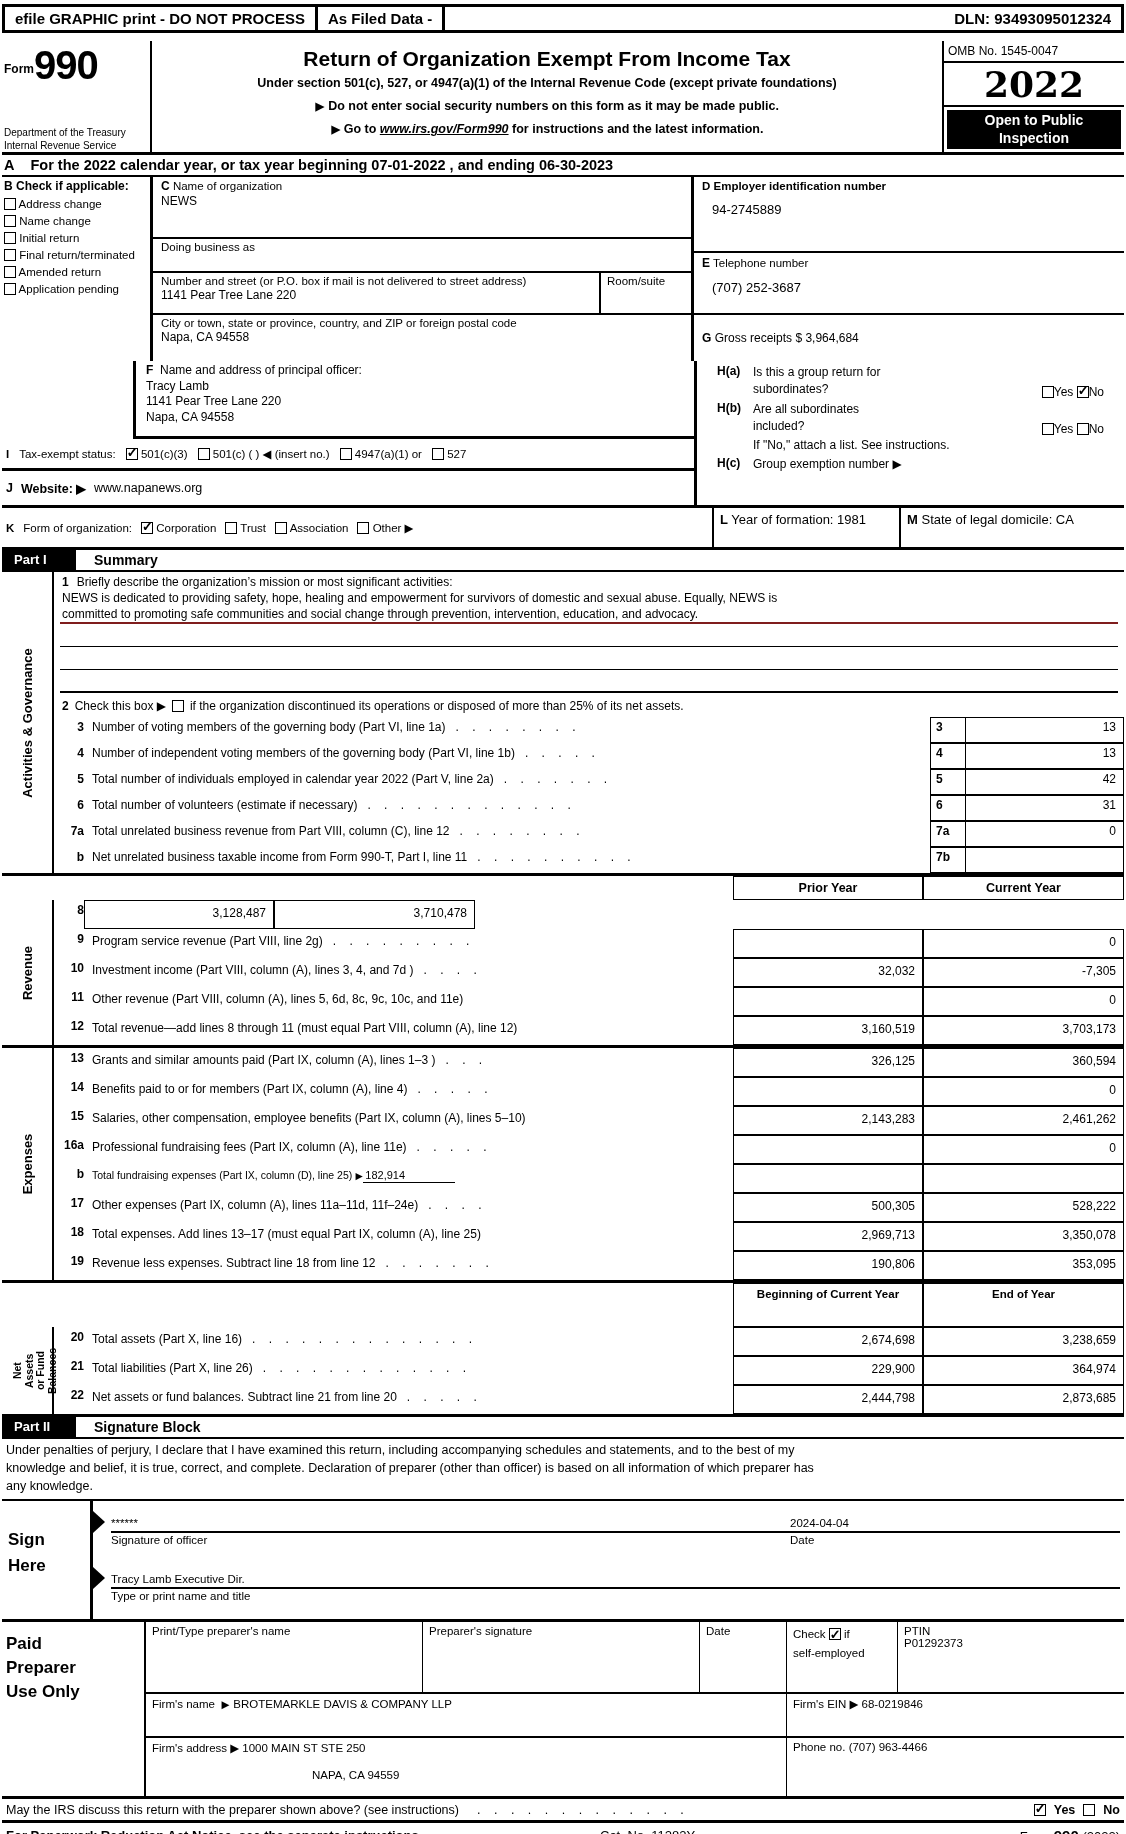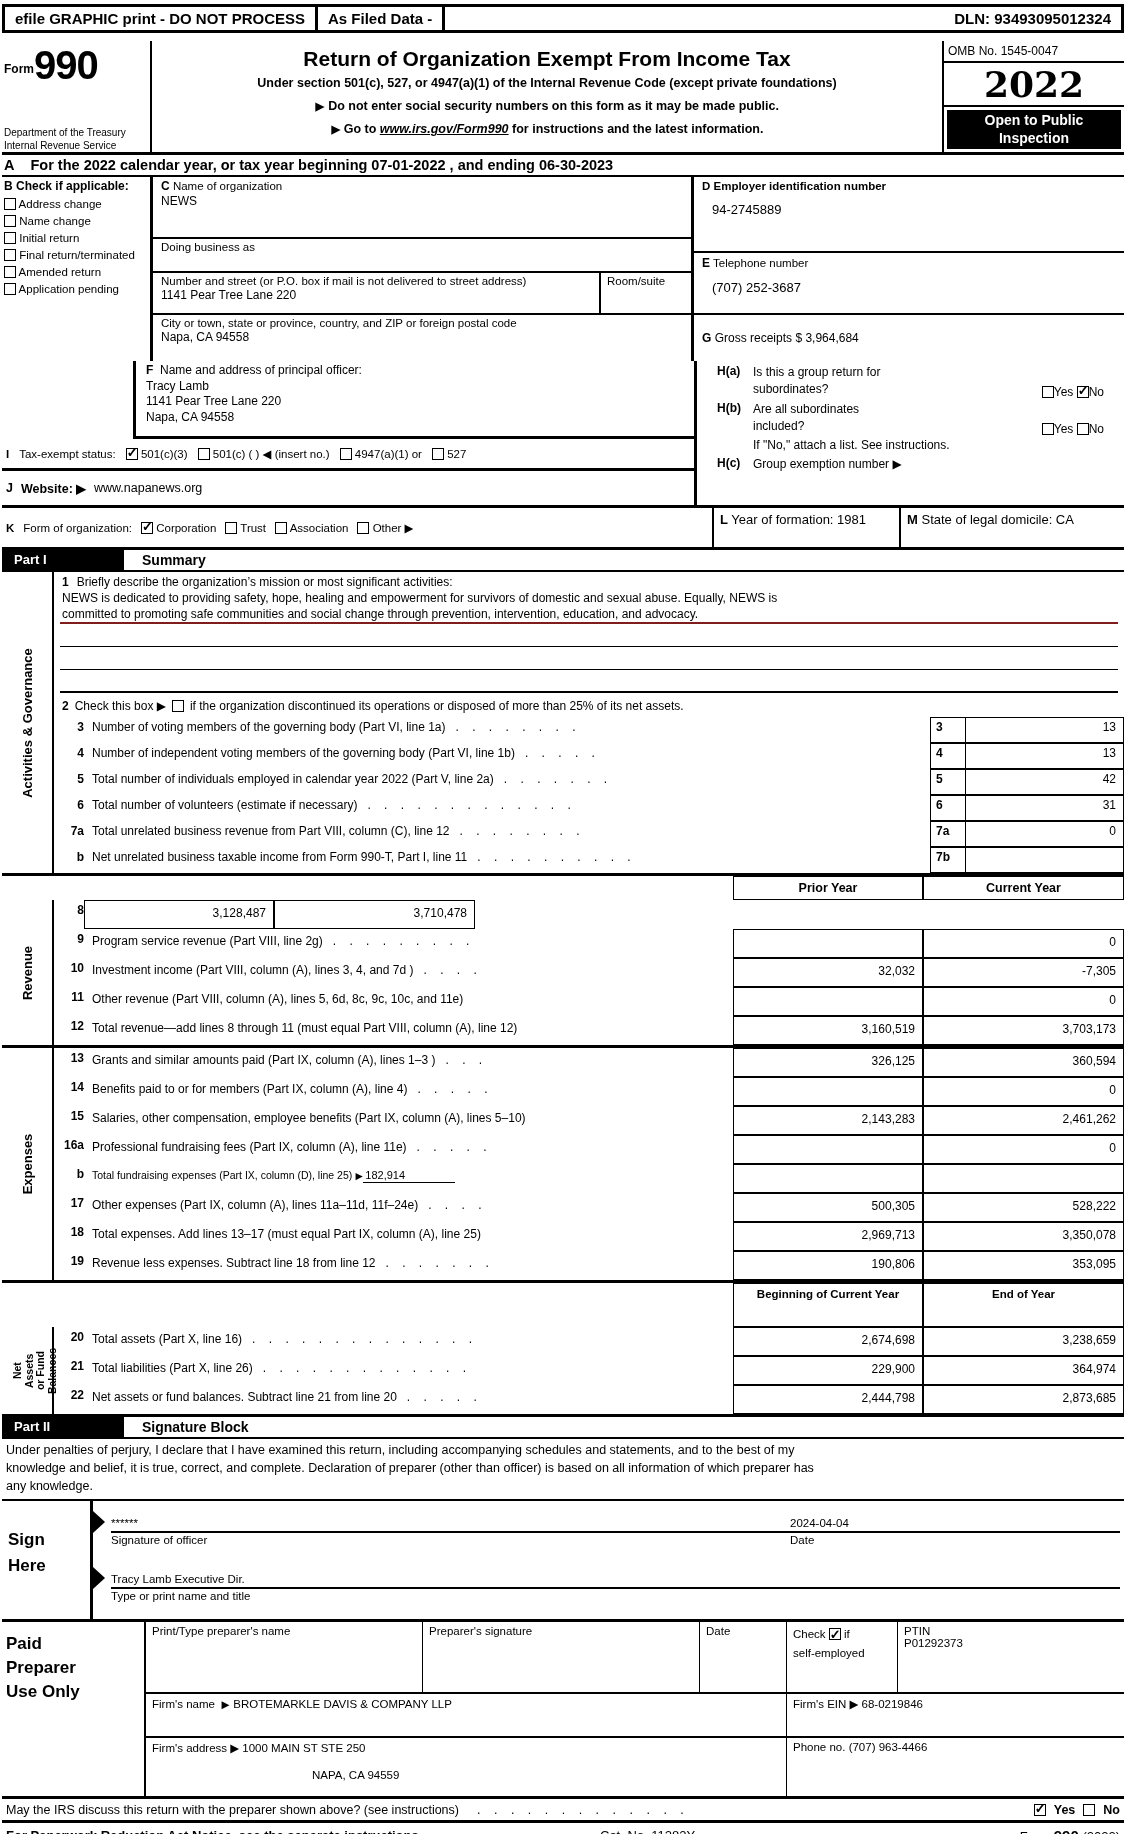"Part I" .pbox { width: 122px -> 74px }
